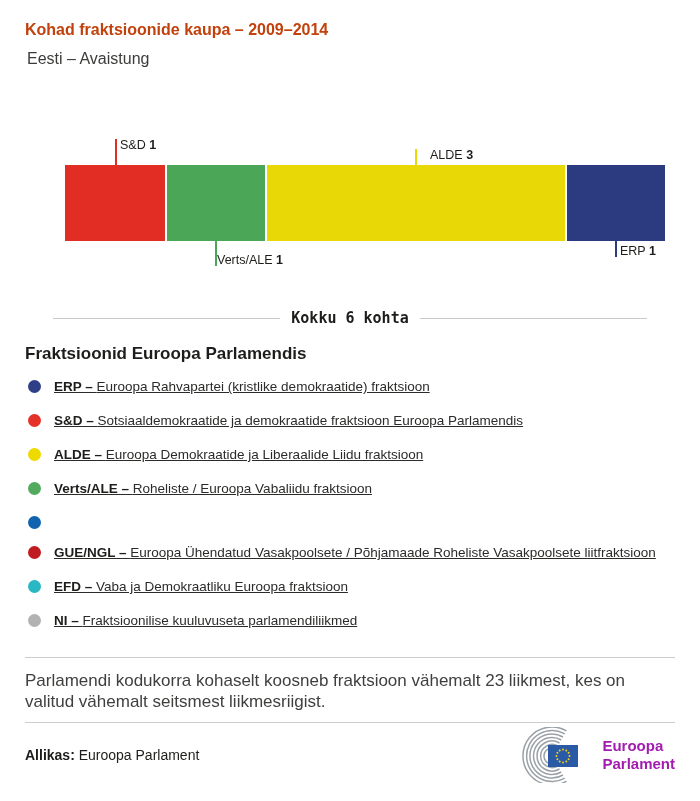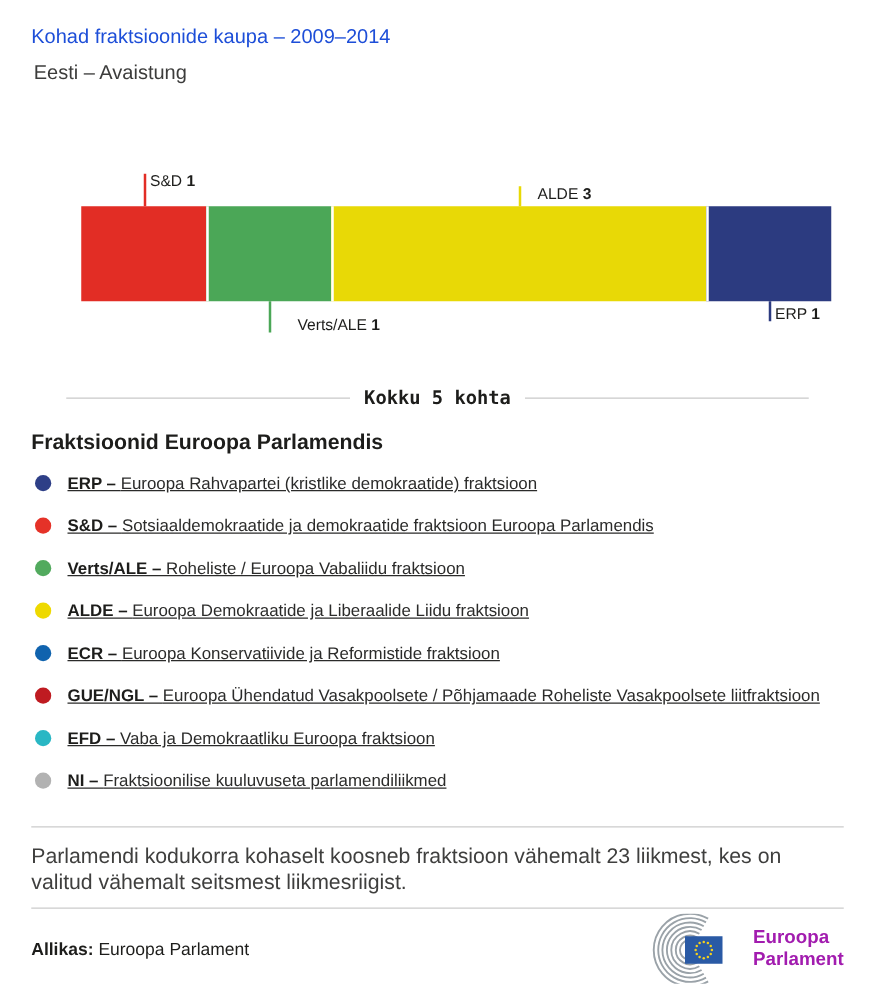"Kohad fraktsioonide kaupa – 2009–2014" .title { color: #1d4ed8 -> #c2410c; font-weight: normal -> bold }
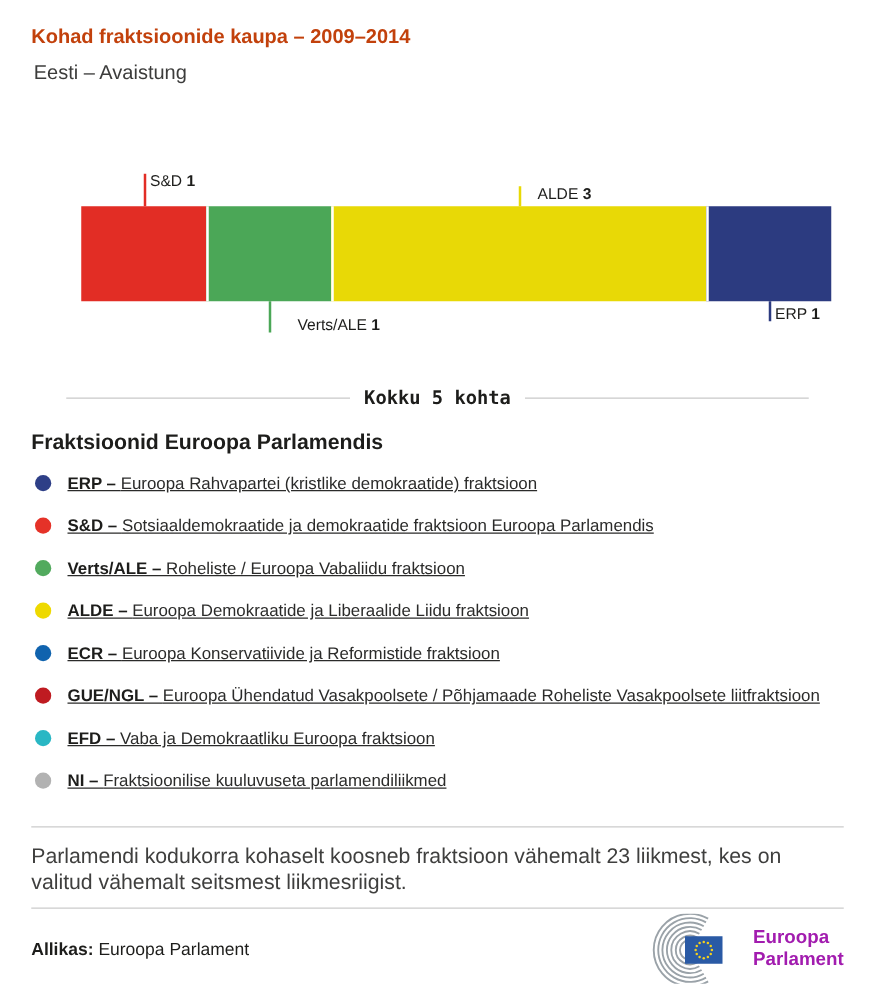"Verts/ALE 1" div.bar-label { left: 223px -> 202px }
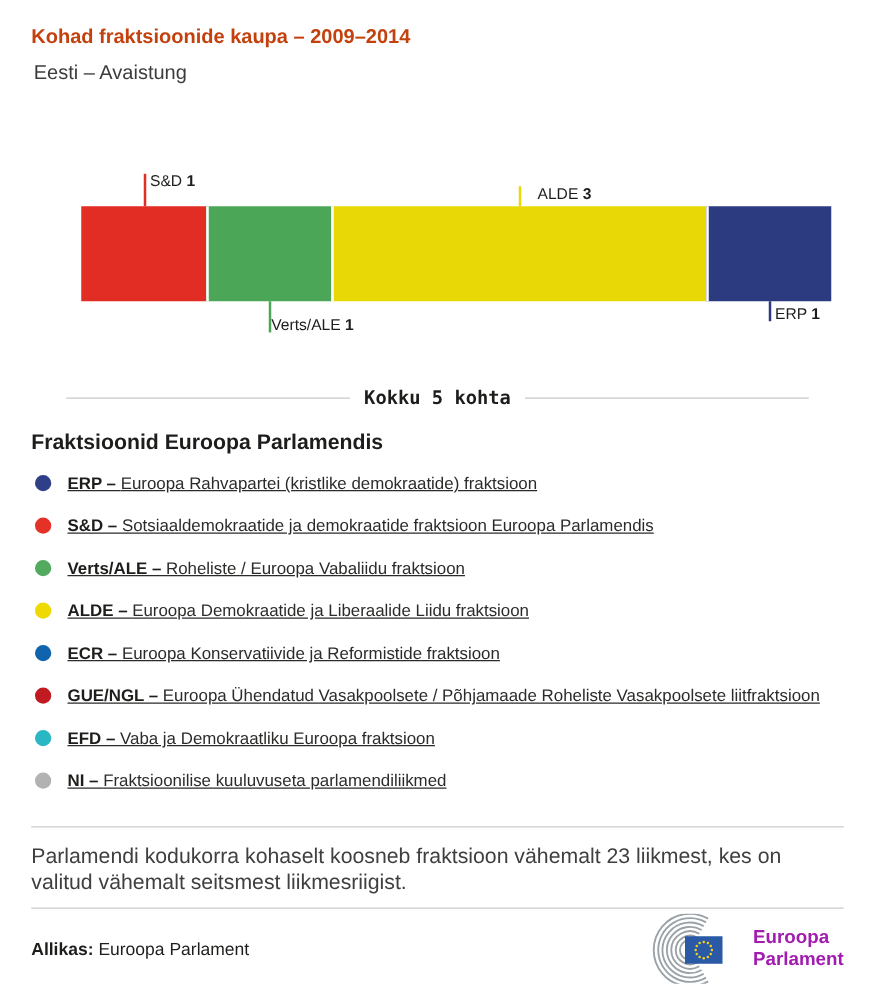"Kokku 5 kohta" span.total-text { text: 5 -> 6 }
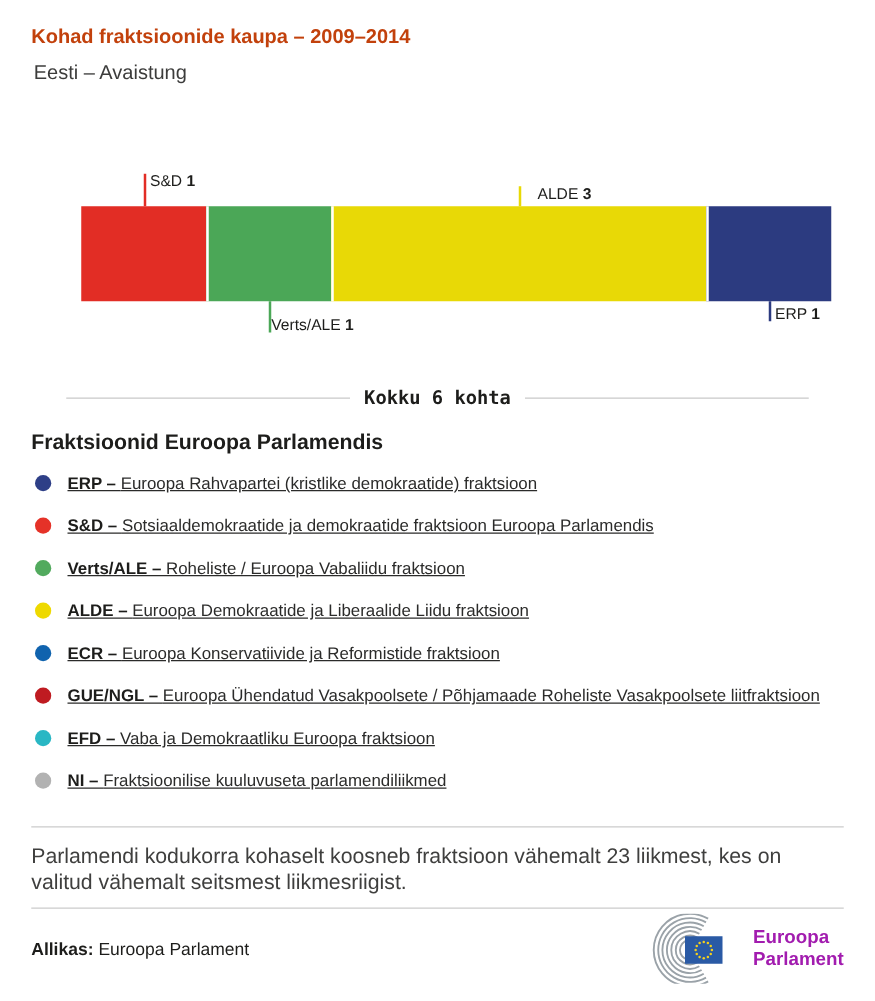"Verts/ALE – Roheliste / Euroopa" li { order: before "ALDE – Euroopa Demokraatide ja" -> after "ALDE – Euroopa Demokraatide ja" }
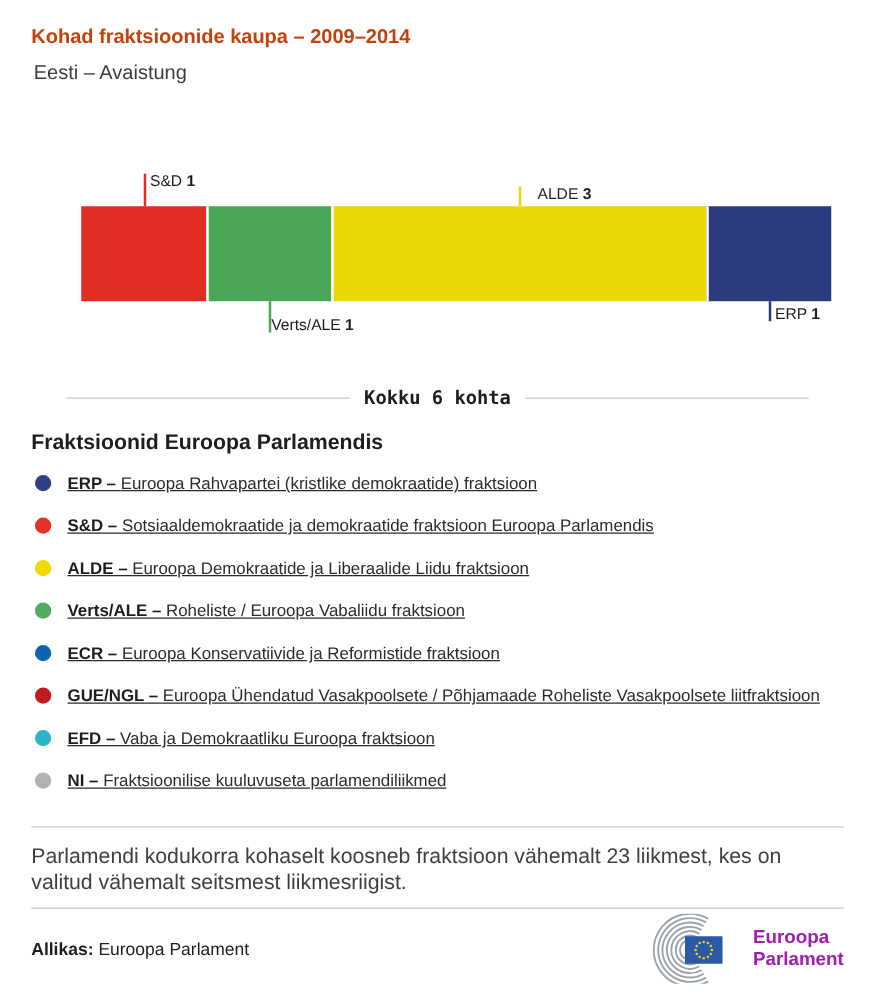"ECR – Euroopa Konservatiivide ja" span.txt { html: <span><b>ECR – </b><span>Euroopa Konservatiivide ja Reformistide fraktsioon</span></span> -> none }
